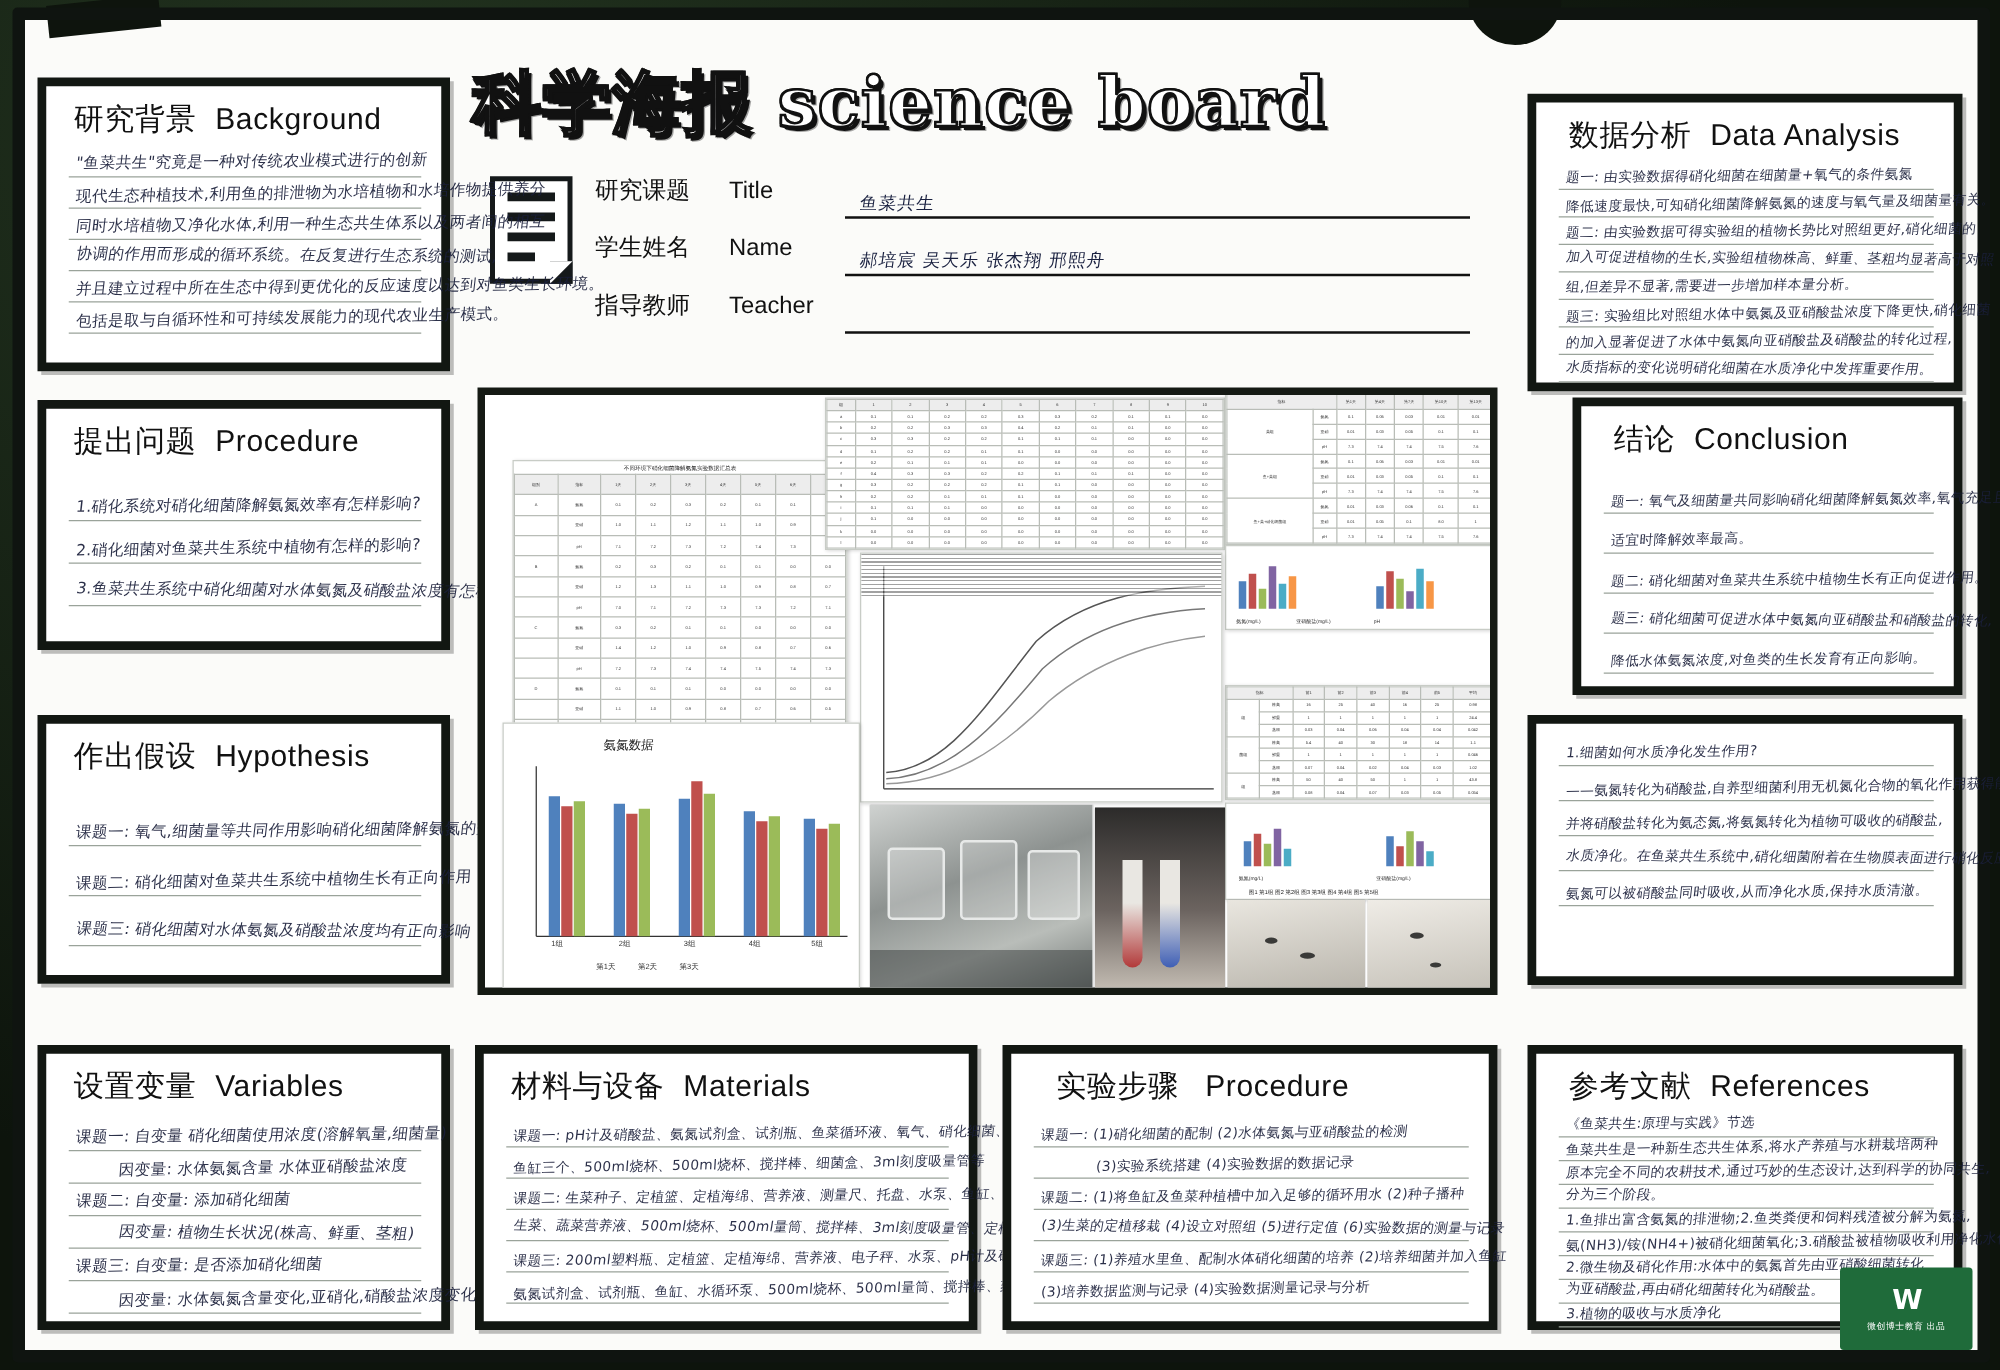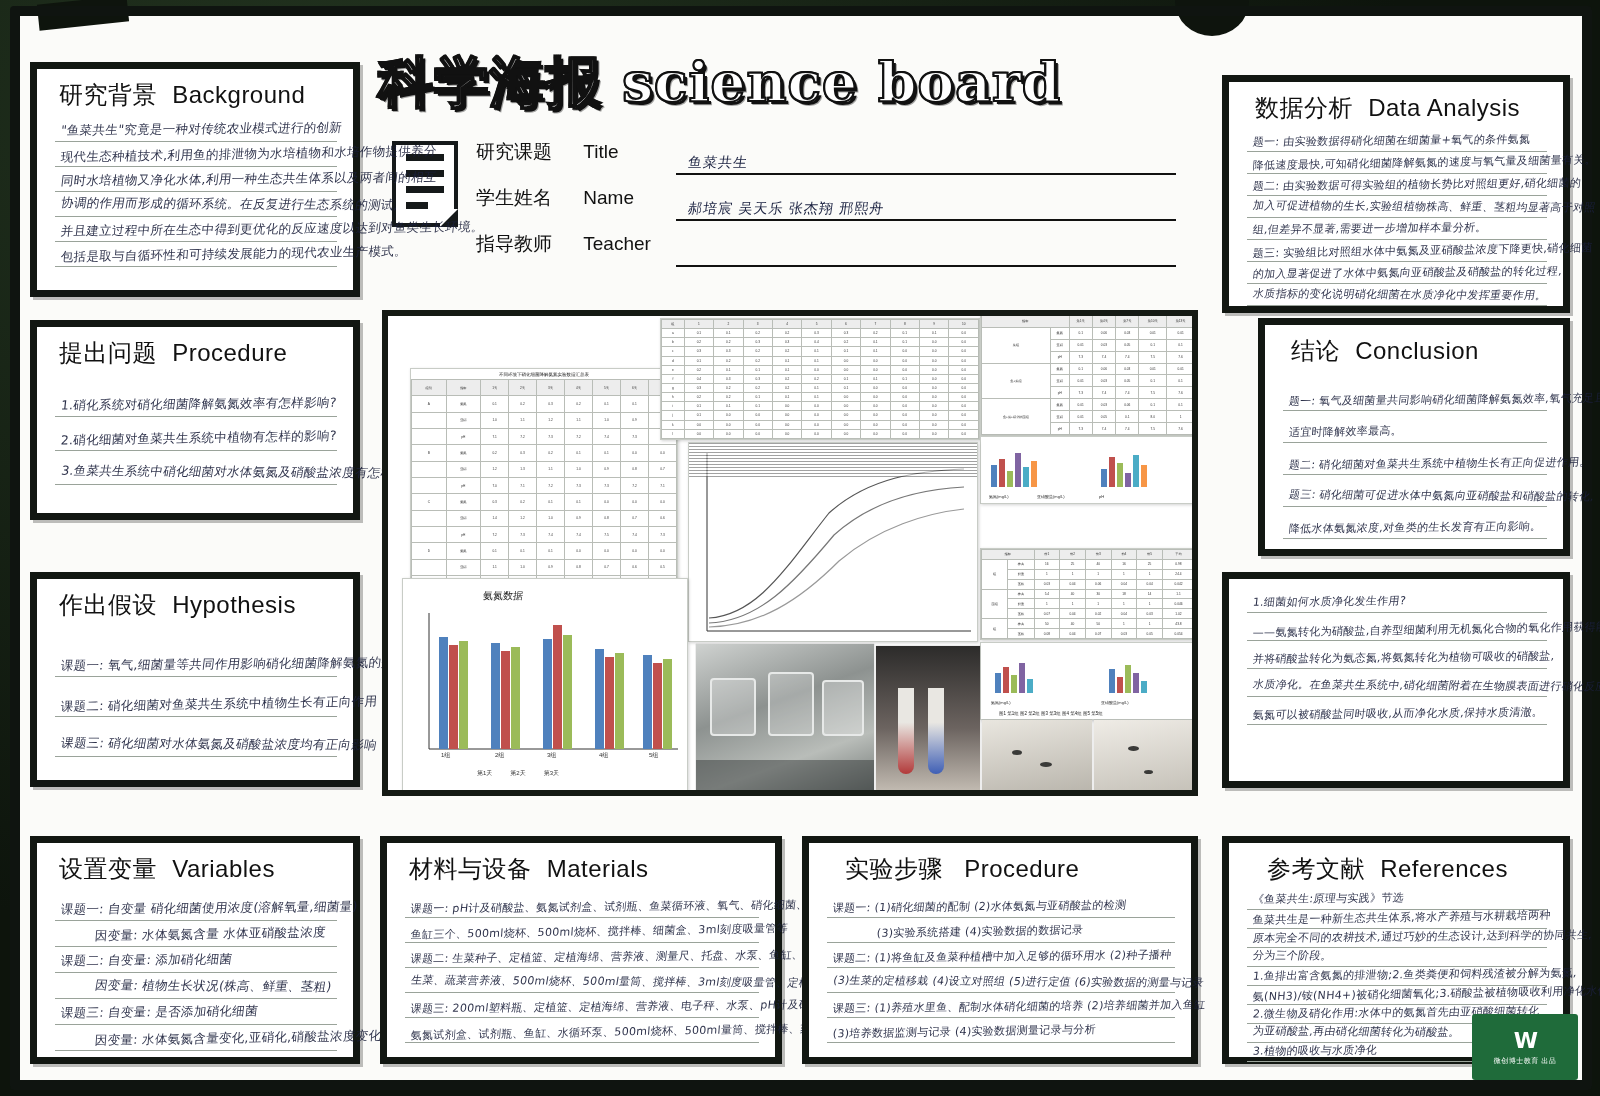"参考文献 References" div.card-title { padding-left: 38px -> 26px }
